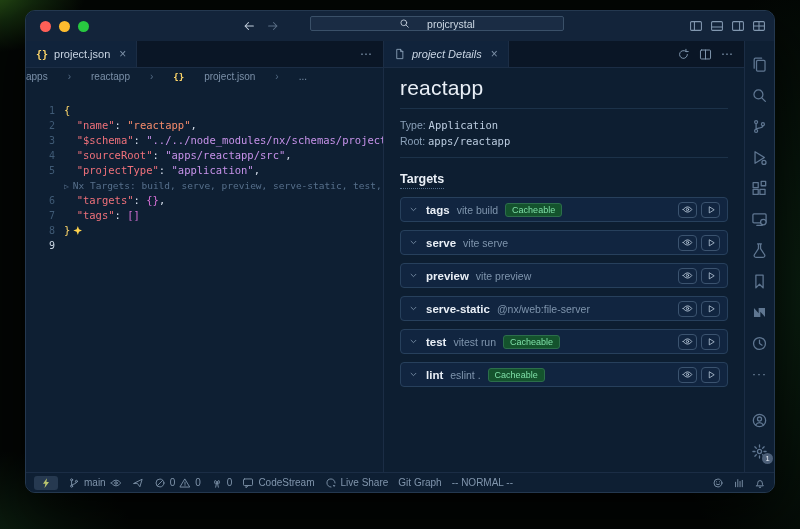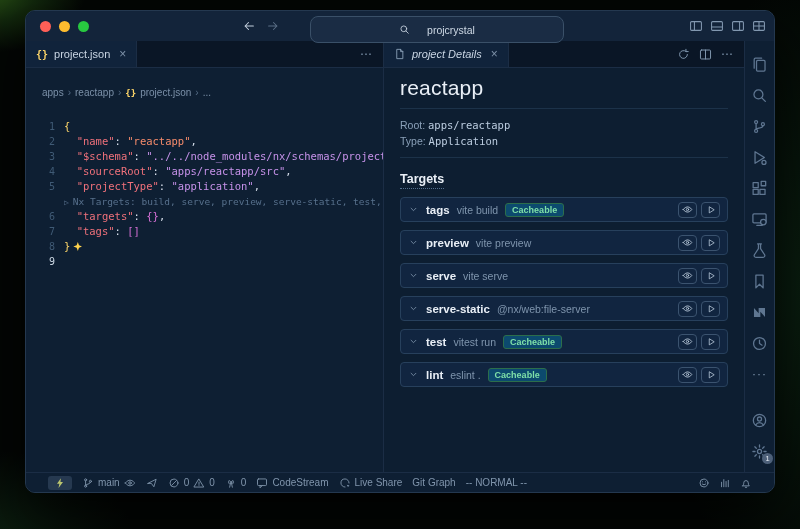"projcrystal" .searchbox { border-radius: 8px -> 2px; height: 27px -> 15px }
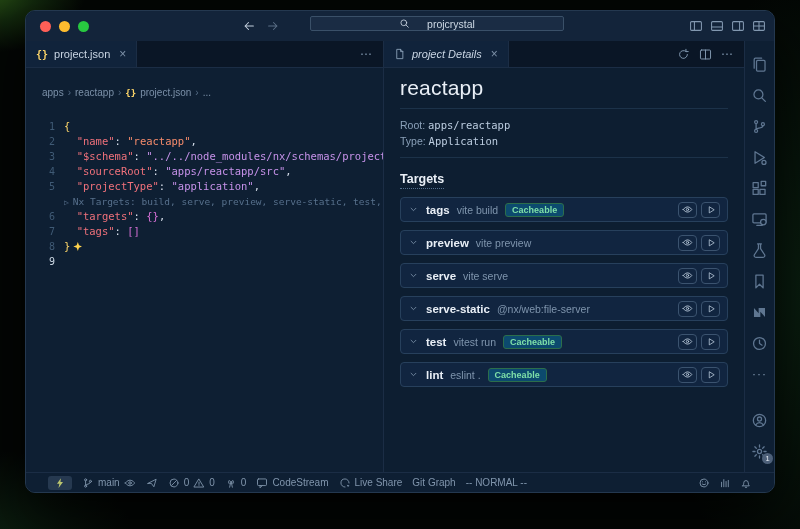"apps" .breadcrumb { gap: 4px -> 20px; margin-top: 16px -> none; padding-left: 16px -> none }
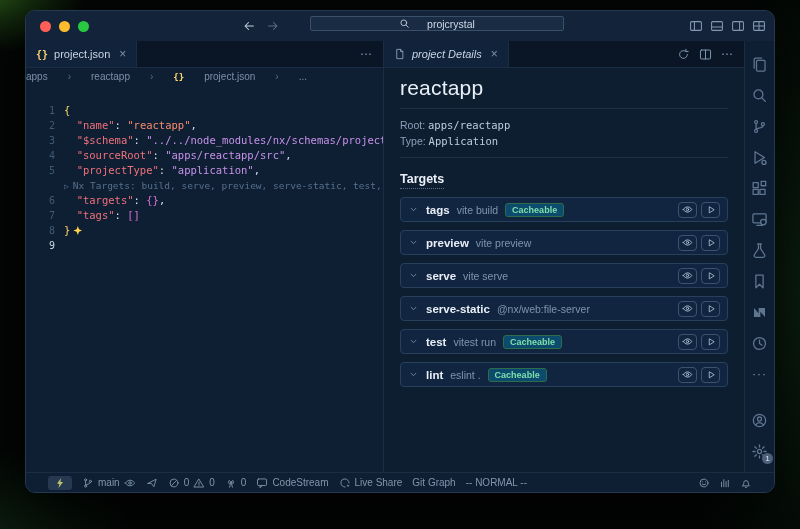"Root: apps/reactapp" div.meta { order: before "Type: Application" -> after "Type: Application" }
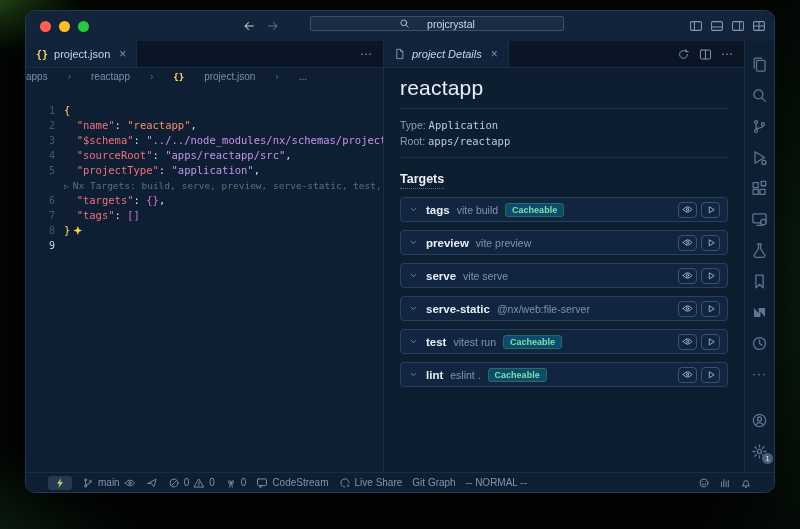"Cacheable" .badge { background: #0c4a6e -> #14532d; font-weight: bold -> normal }
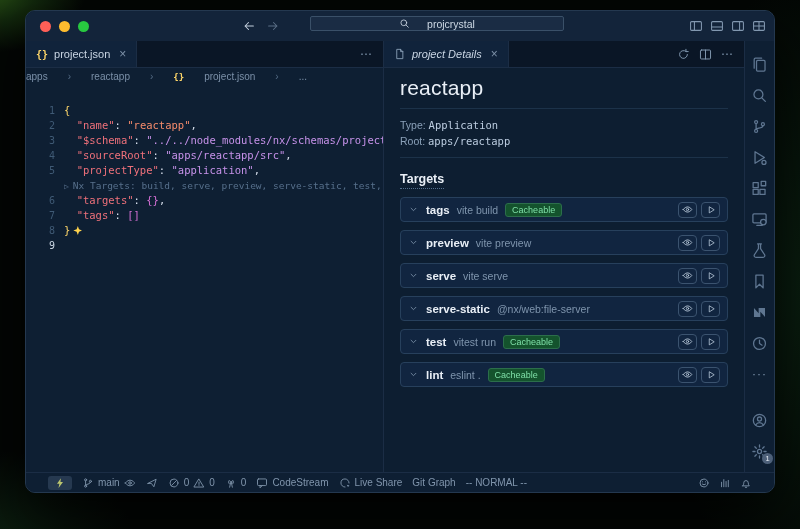"preview" div.tcard { order: before "serve" -> after "serve" }
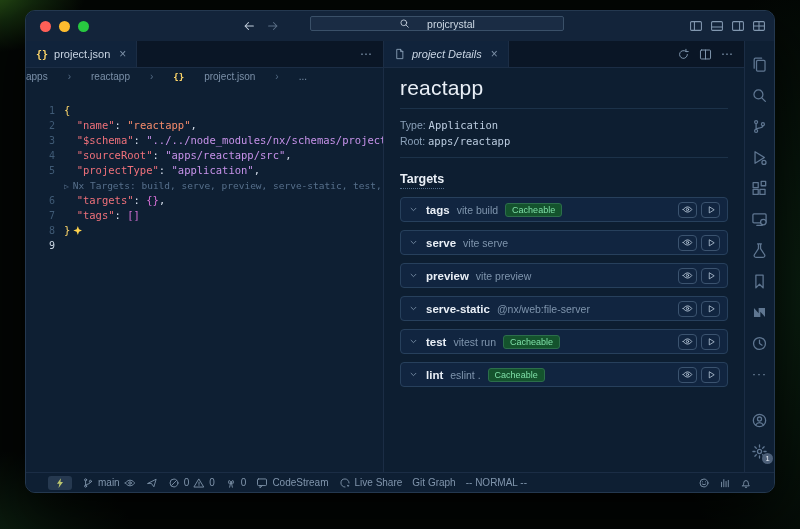"main" .statusbar { padding: 0 22px -> 0 8px }
